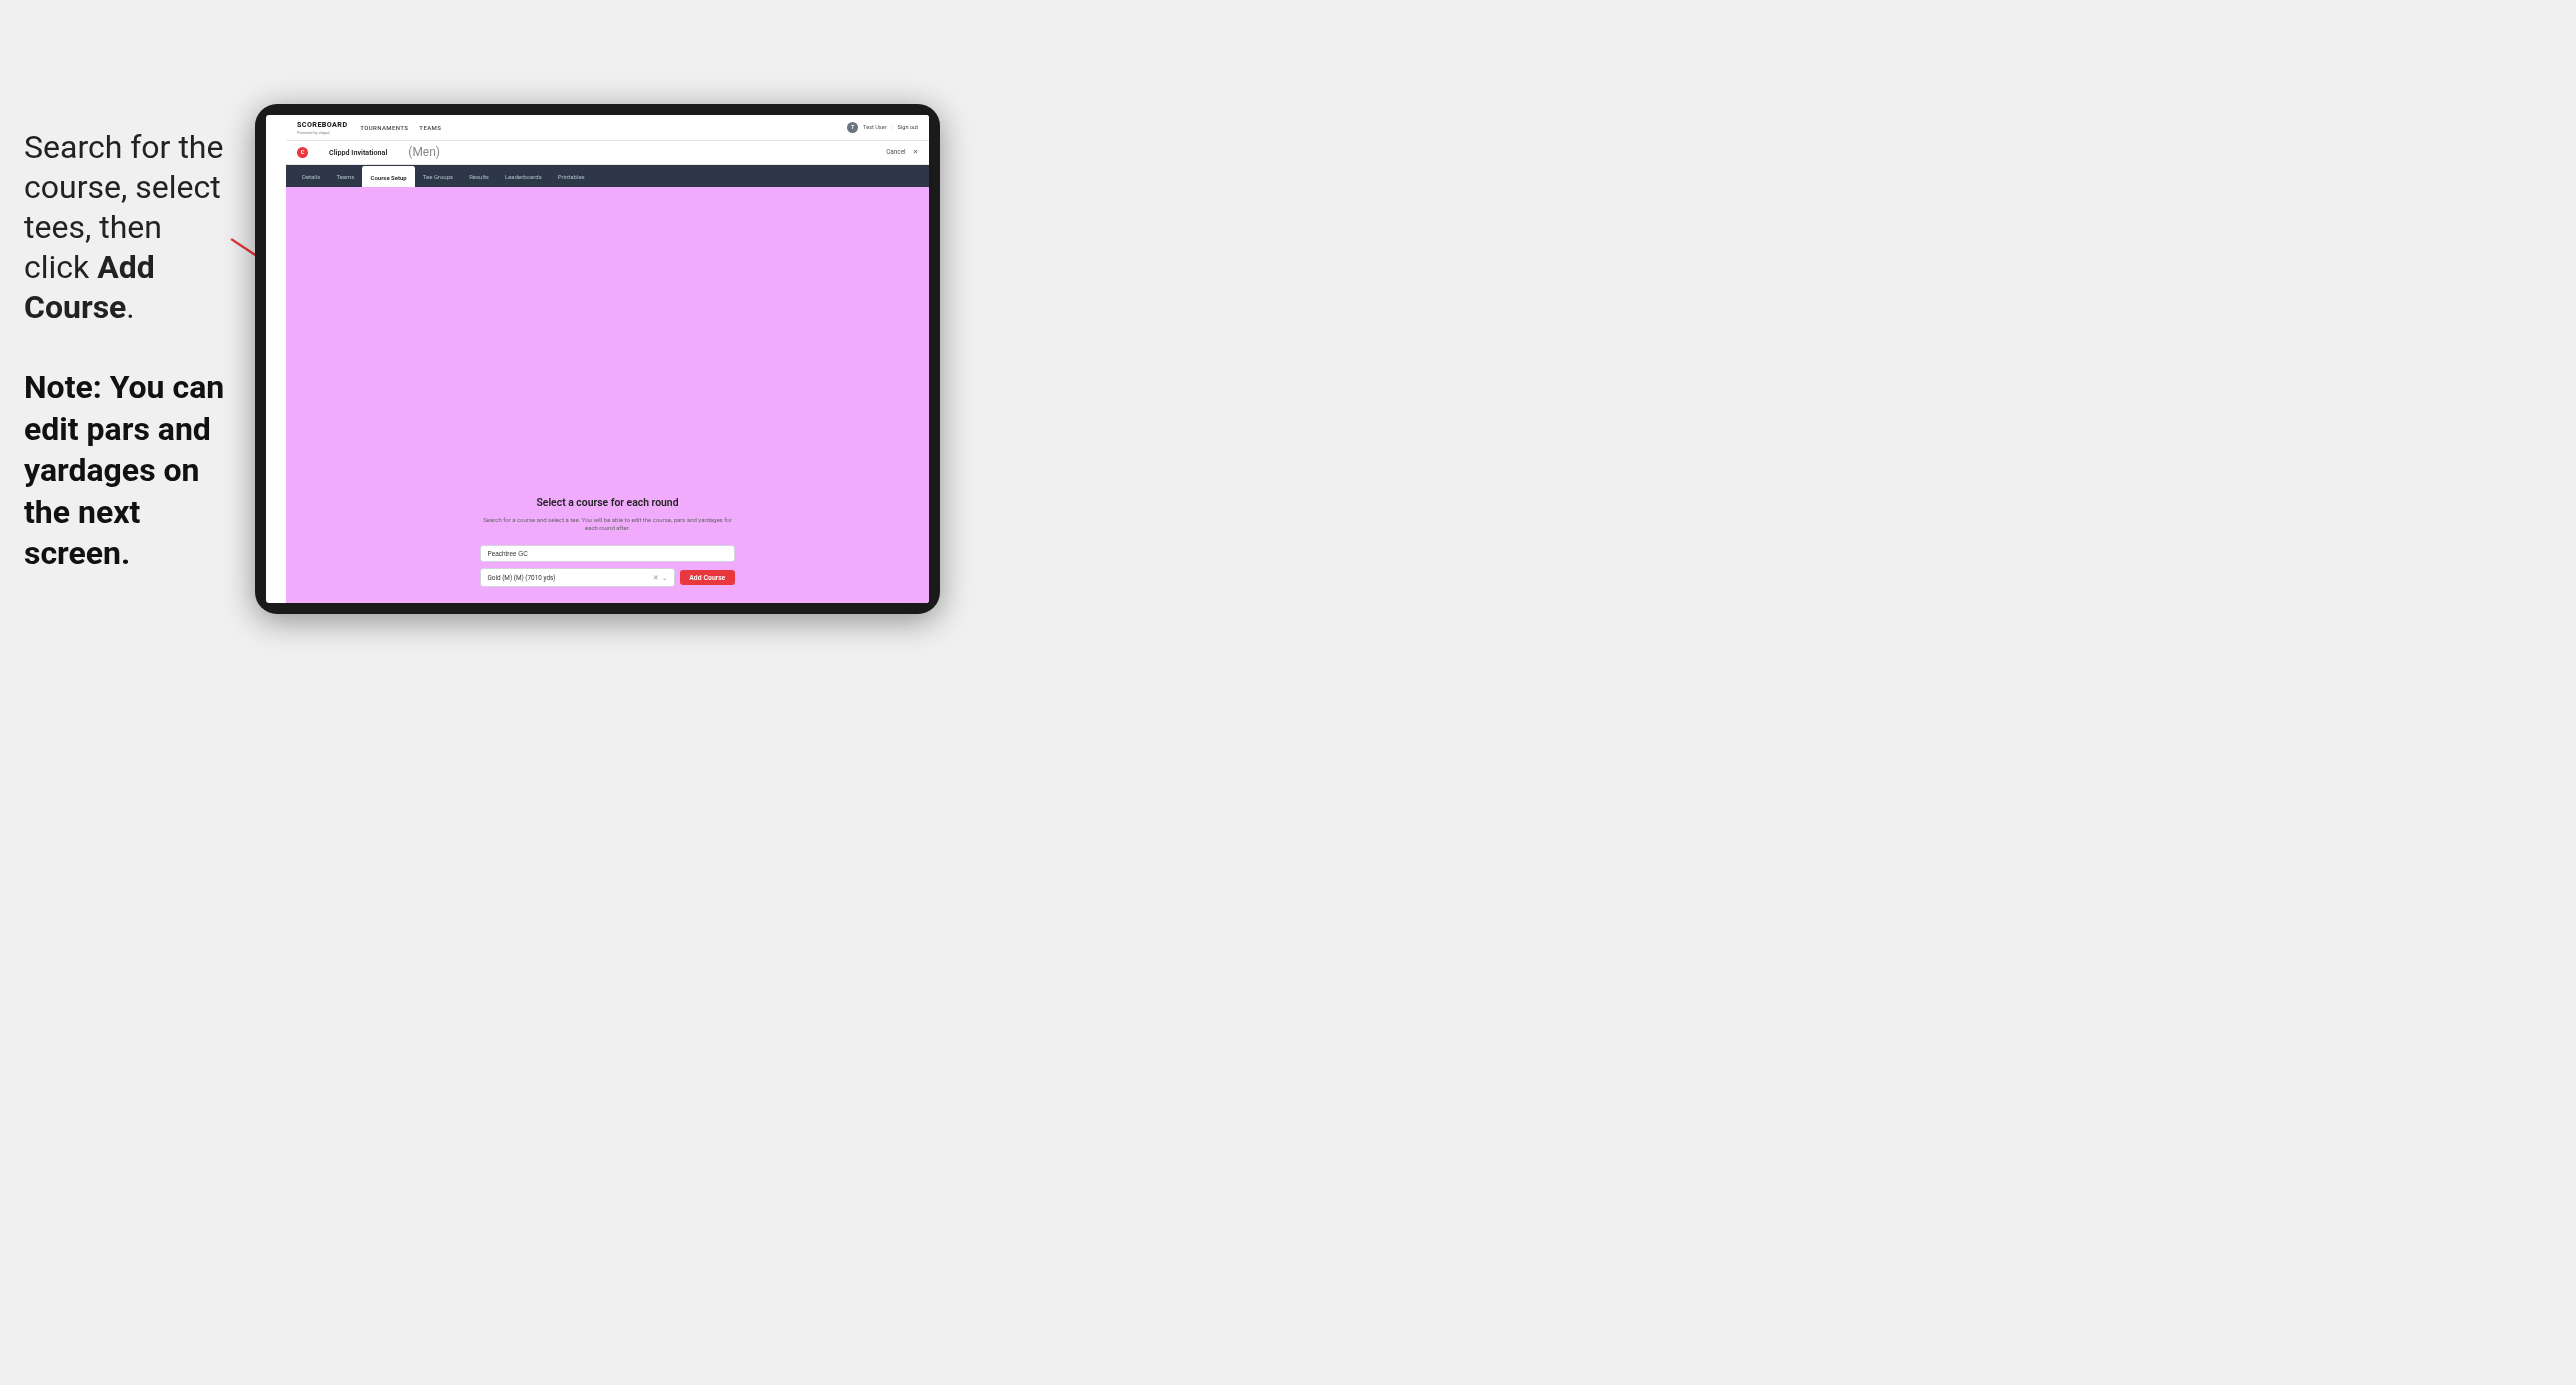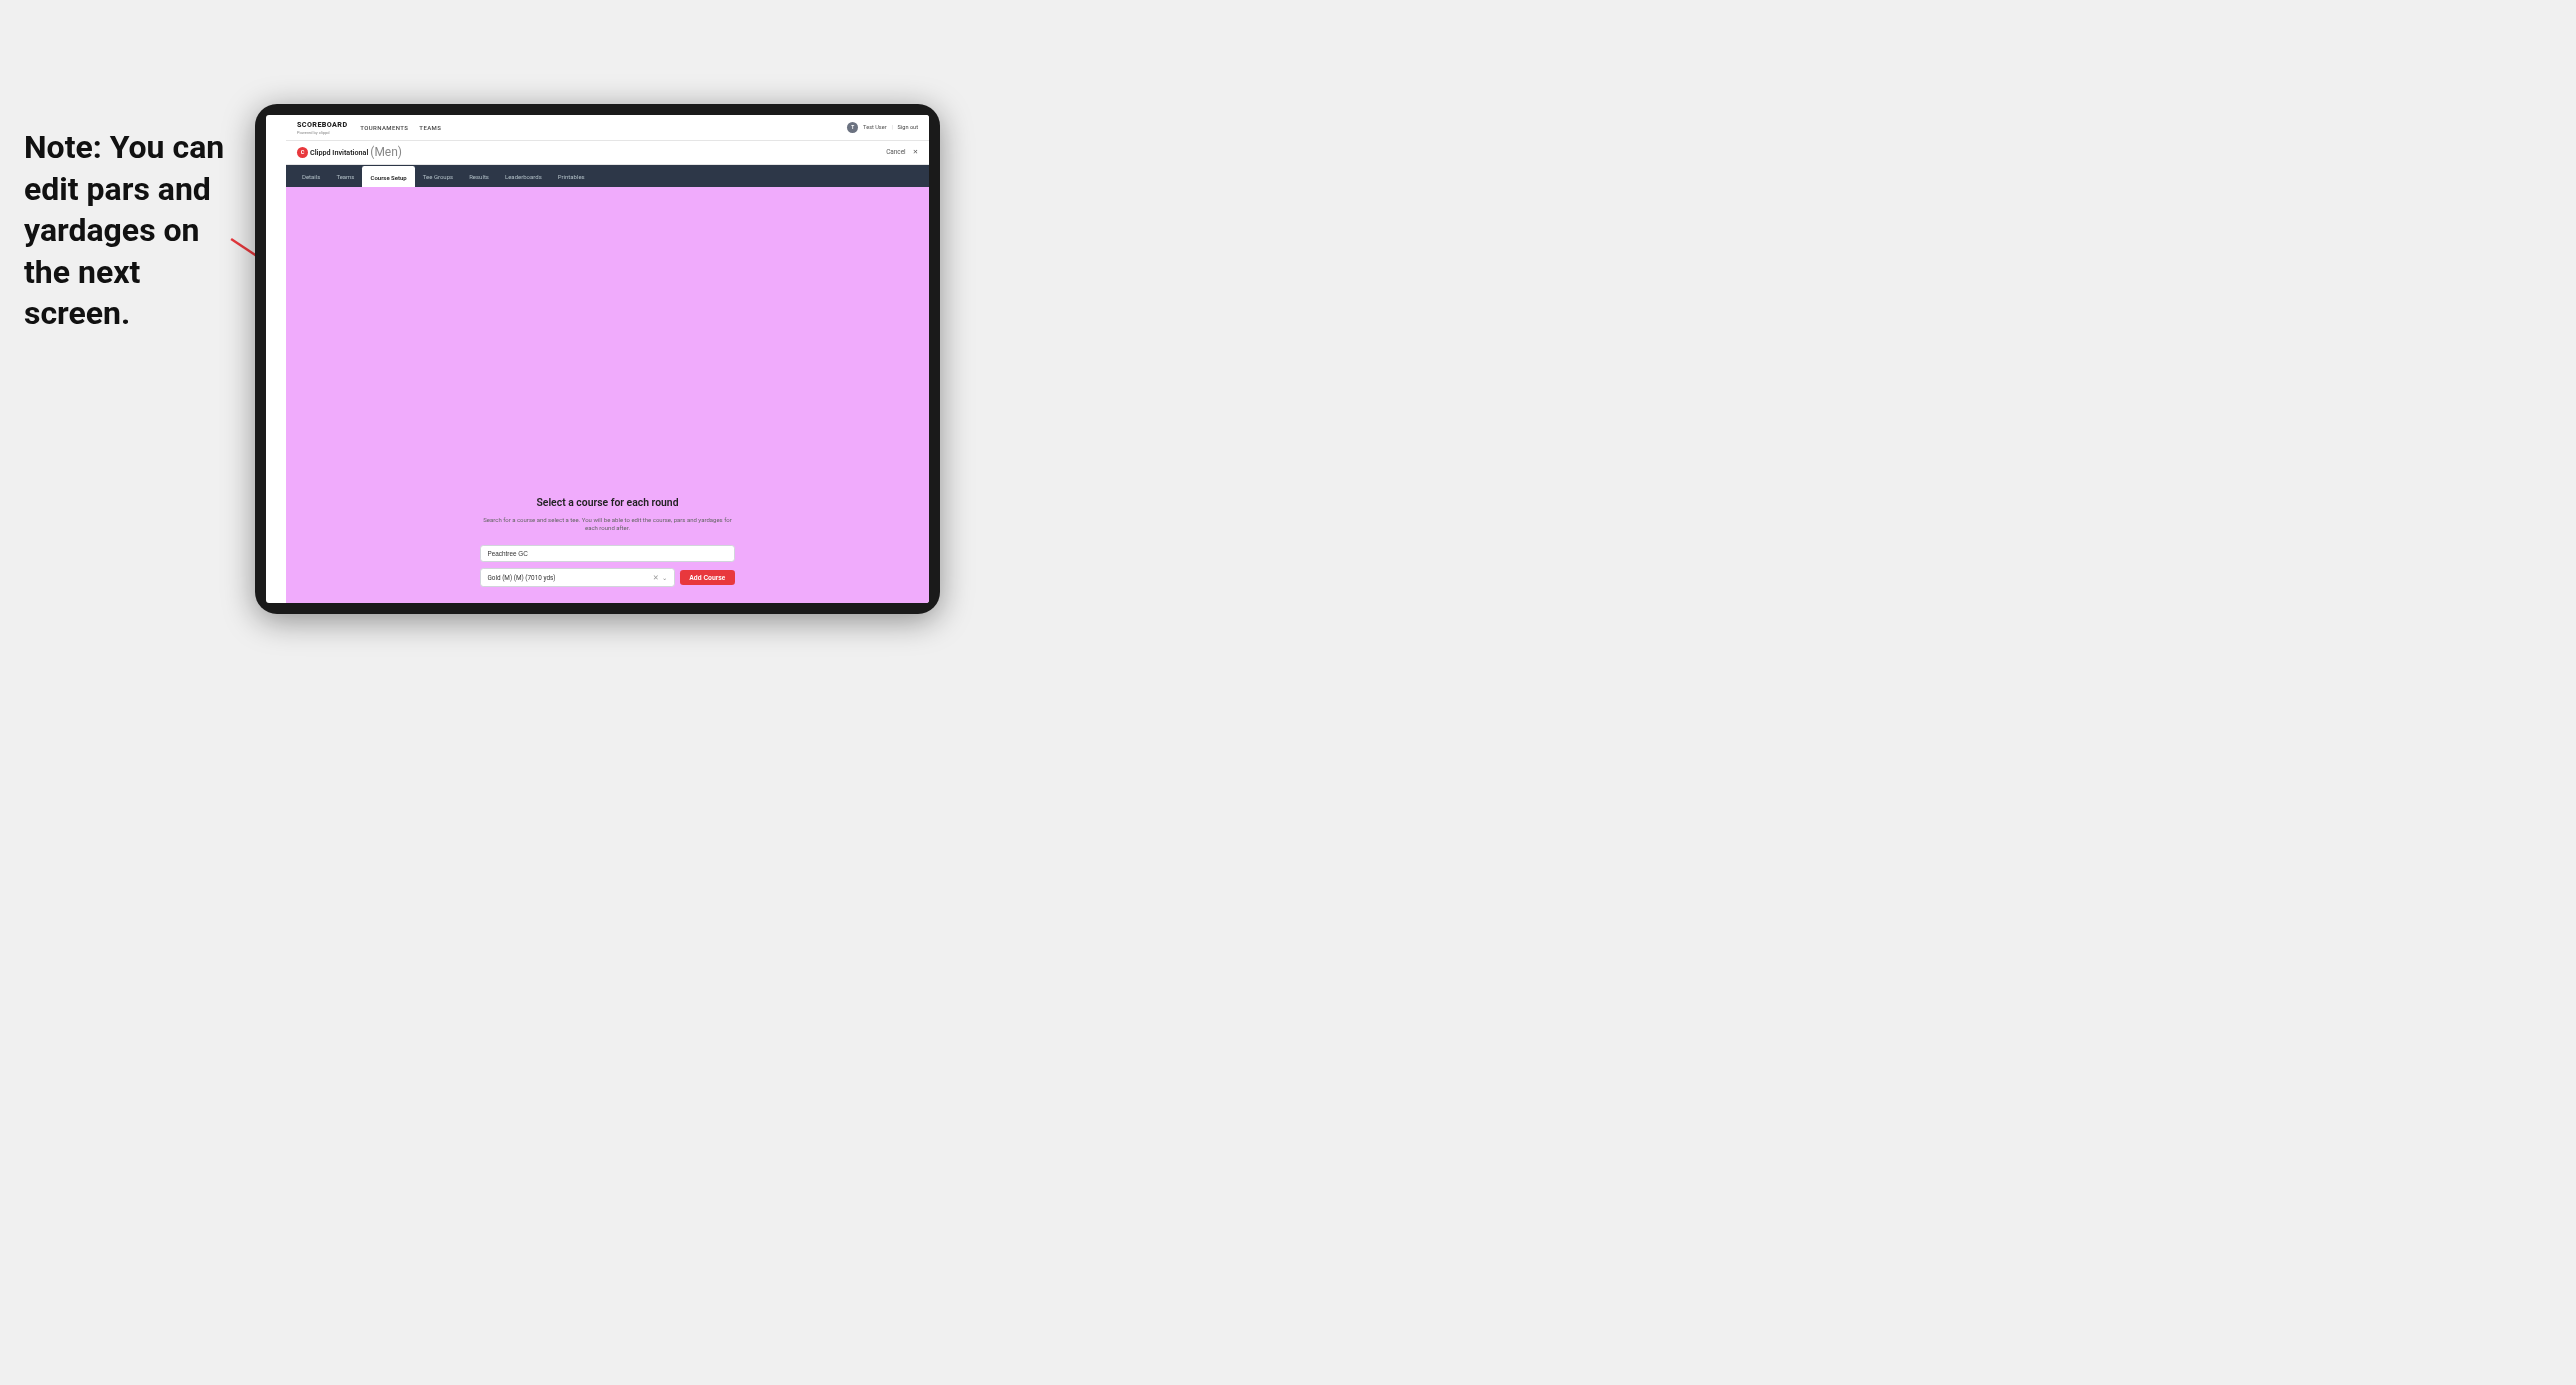"Search for the course, select" p.left-search-text { html: none -> <p> Search for the course, select tees, then click <strong>Add Course</strong>. </p> }
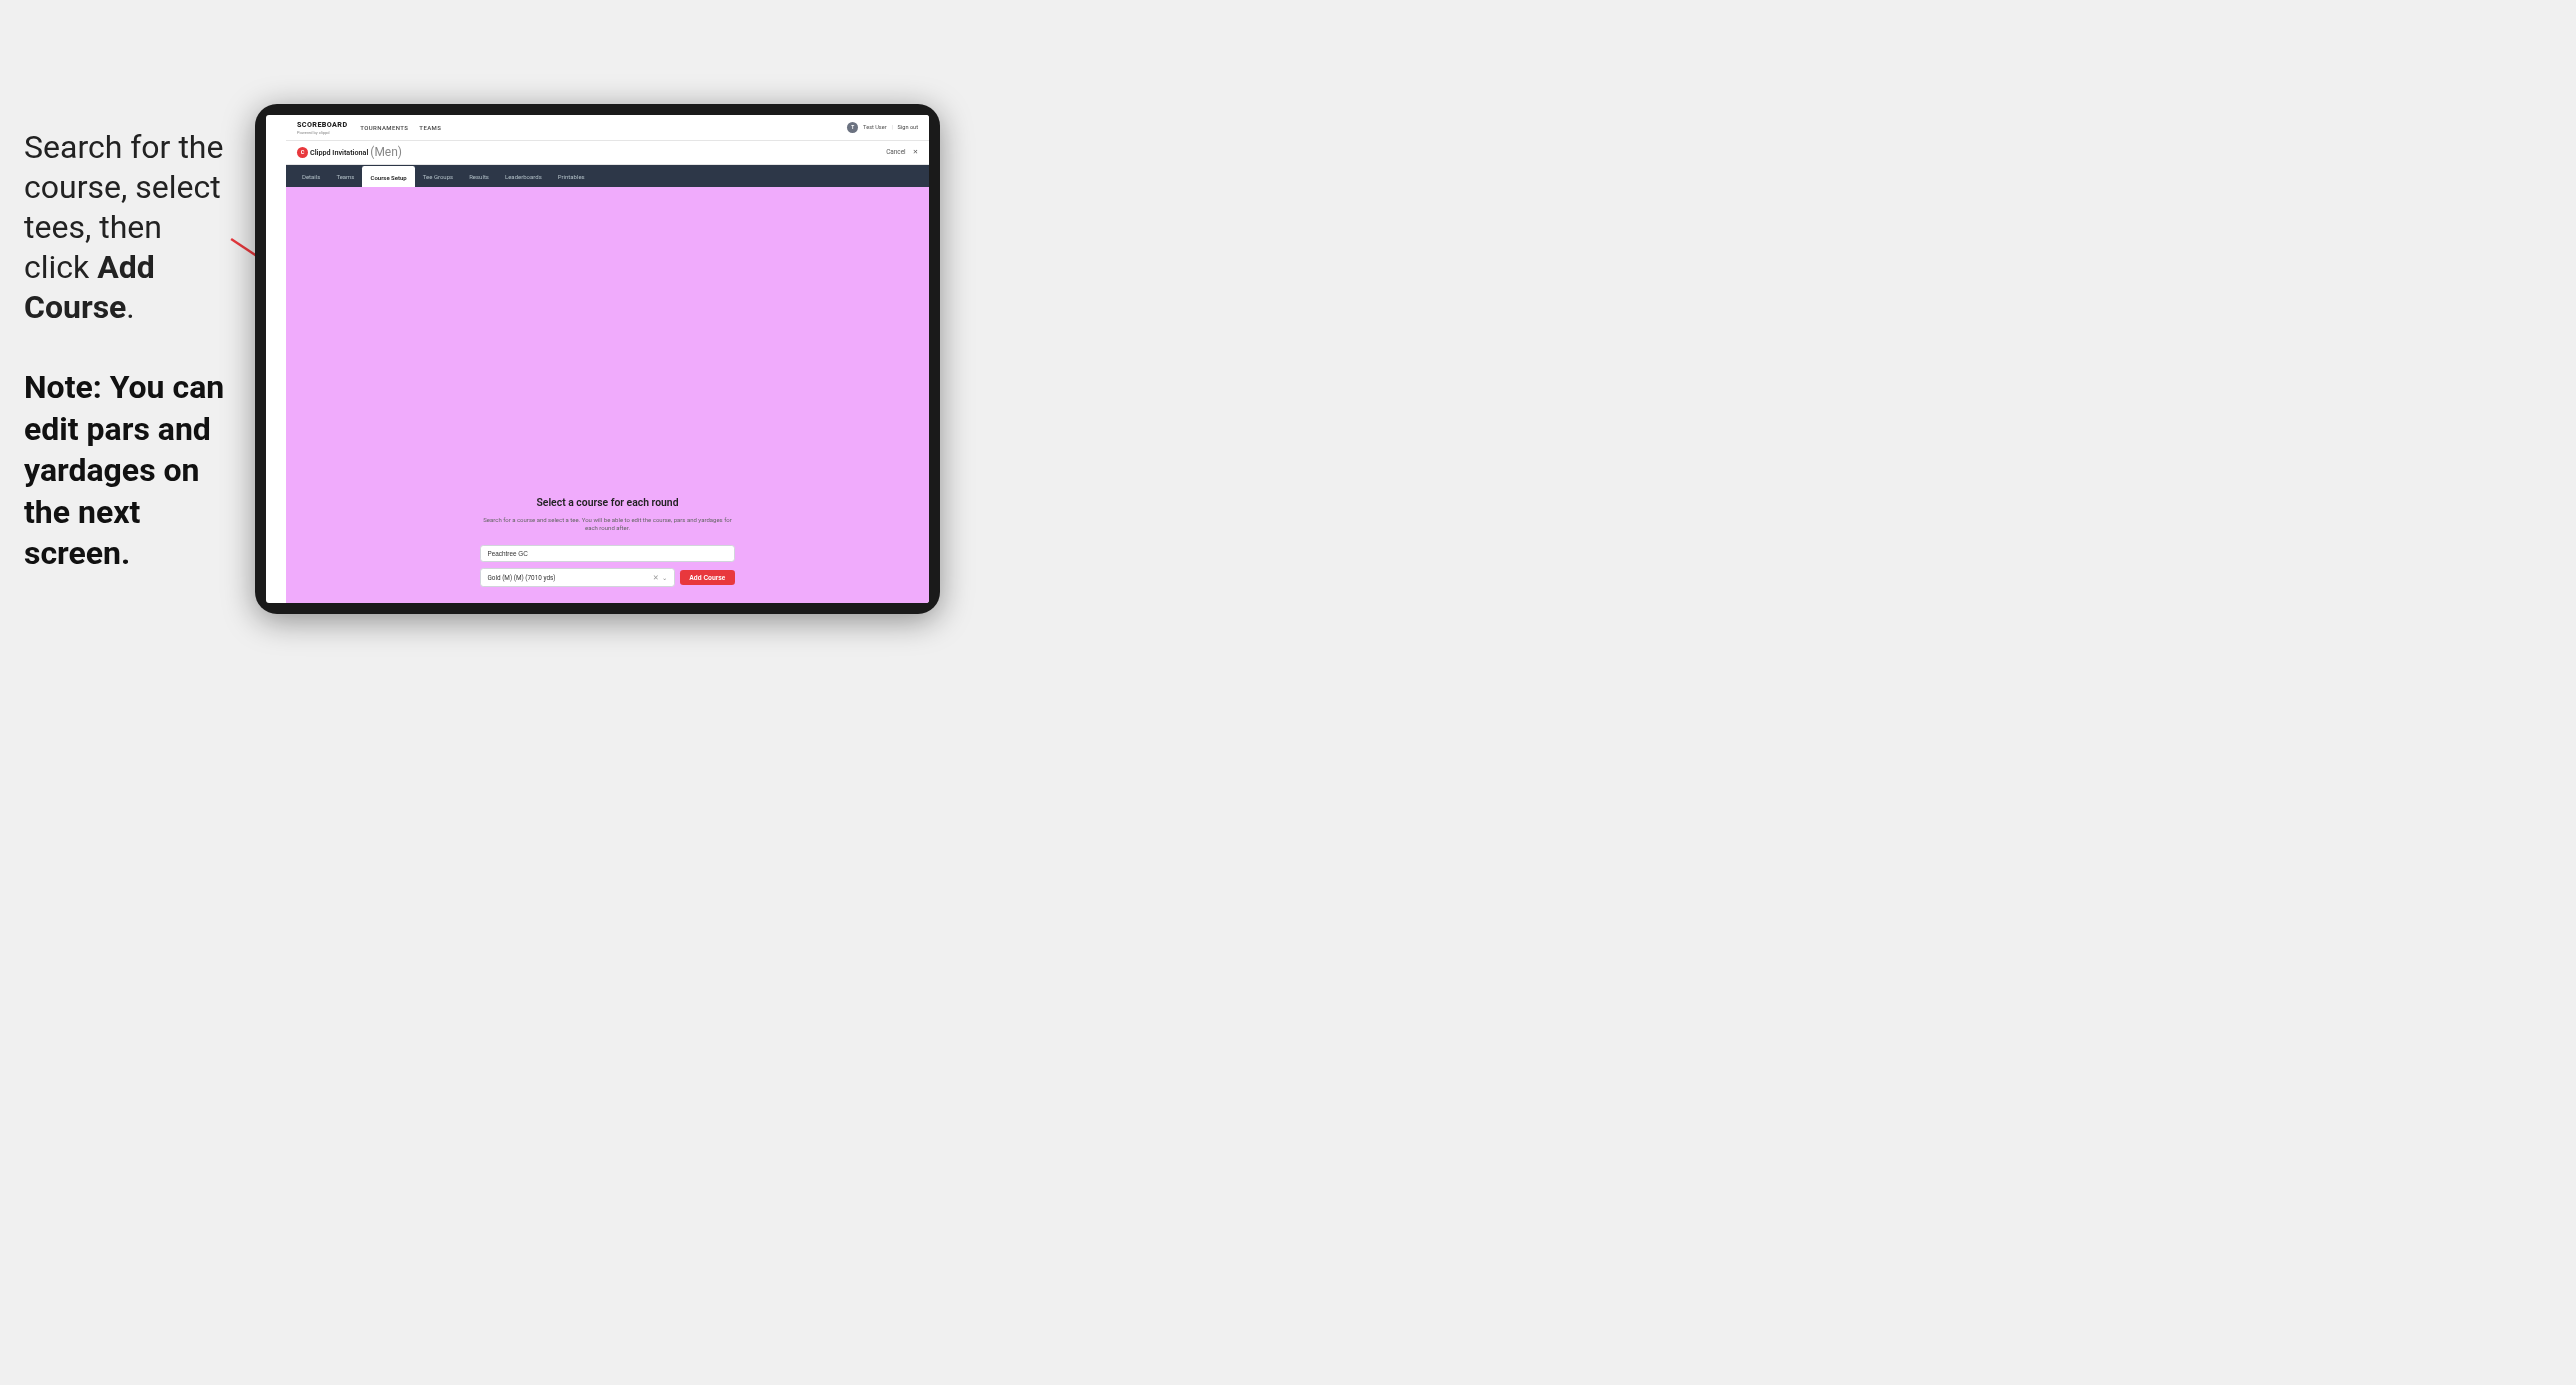"Clippd Invitational" .tournament-title { gap: 2px -> 21px }
